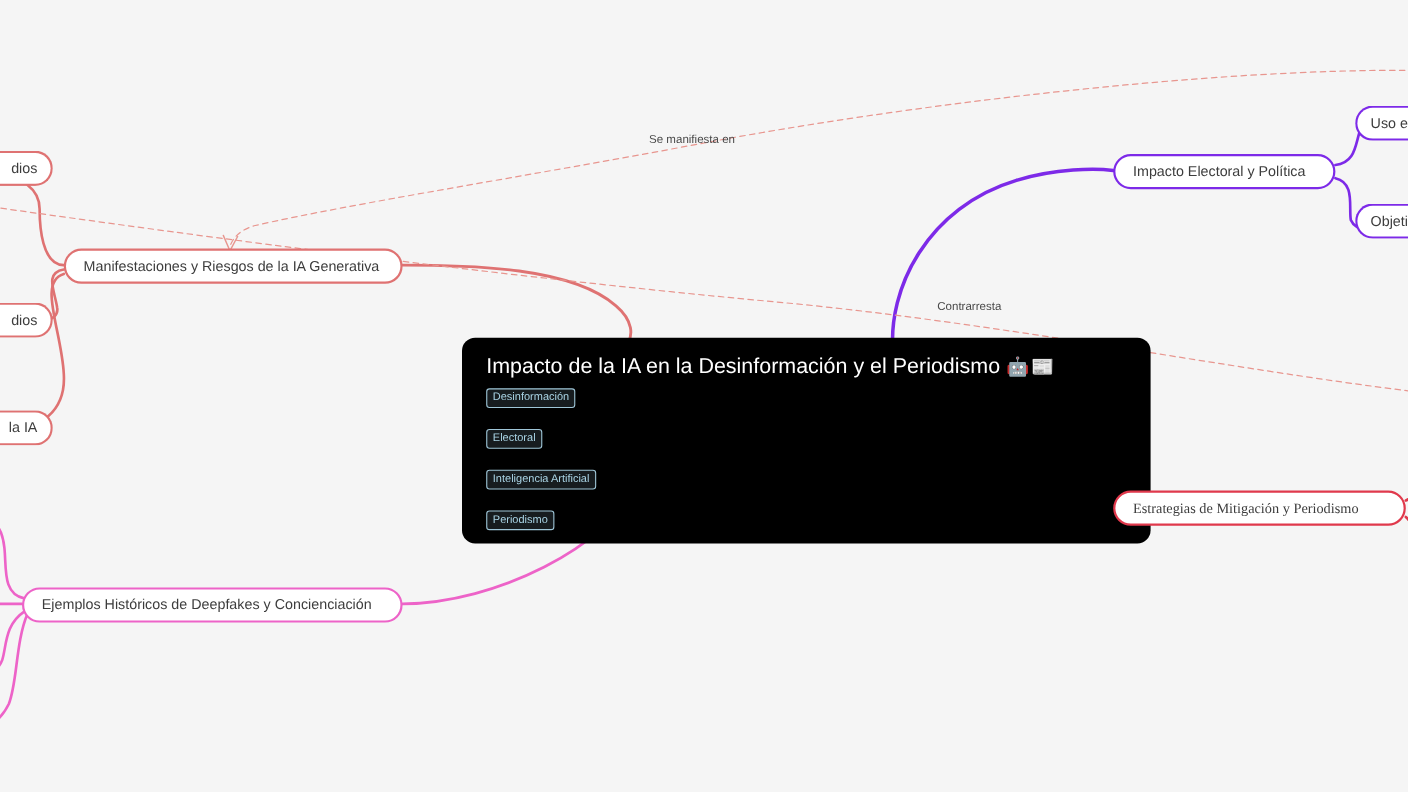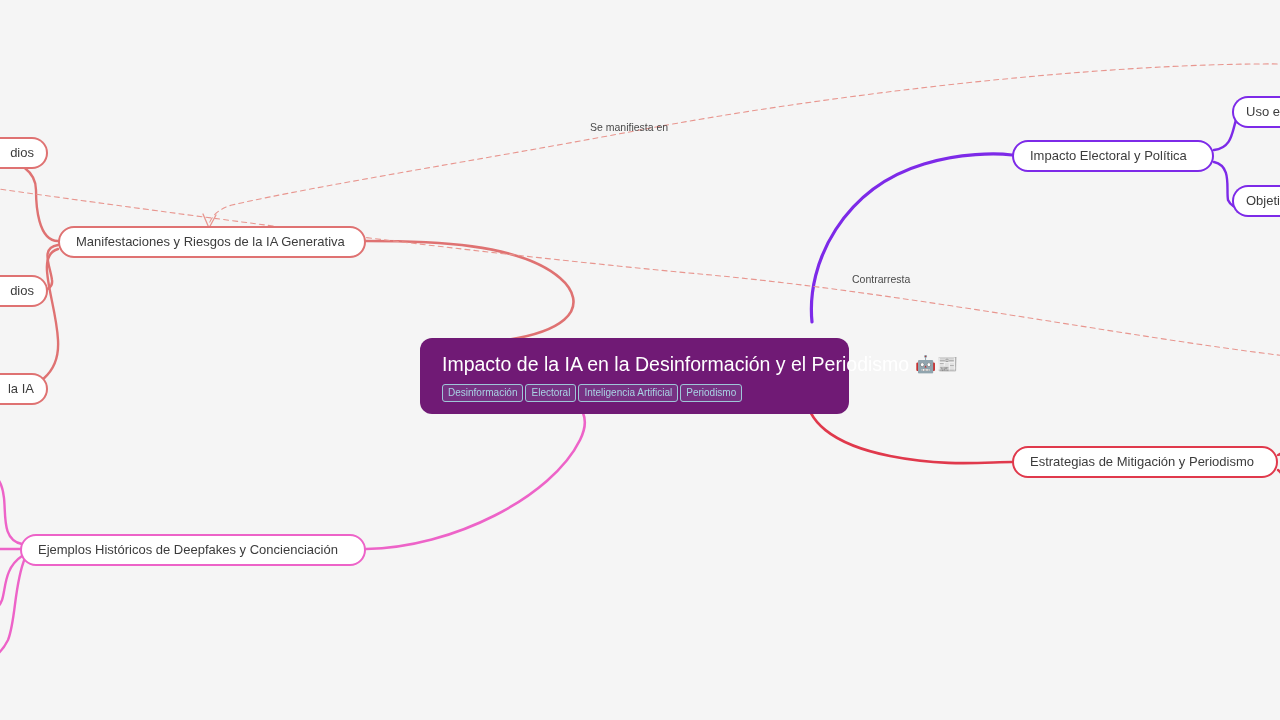"Impacto de la IA en" .root-node { background: #701a75 -> #000000; top: 338px -> 307px; width: 429px -> 626px }
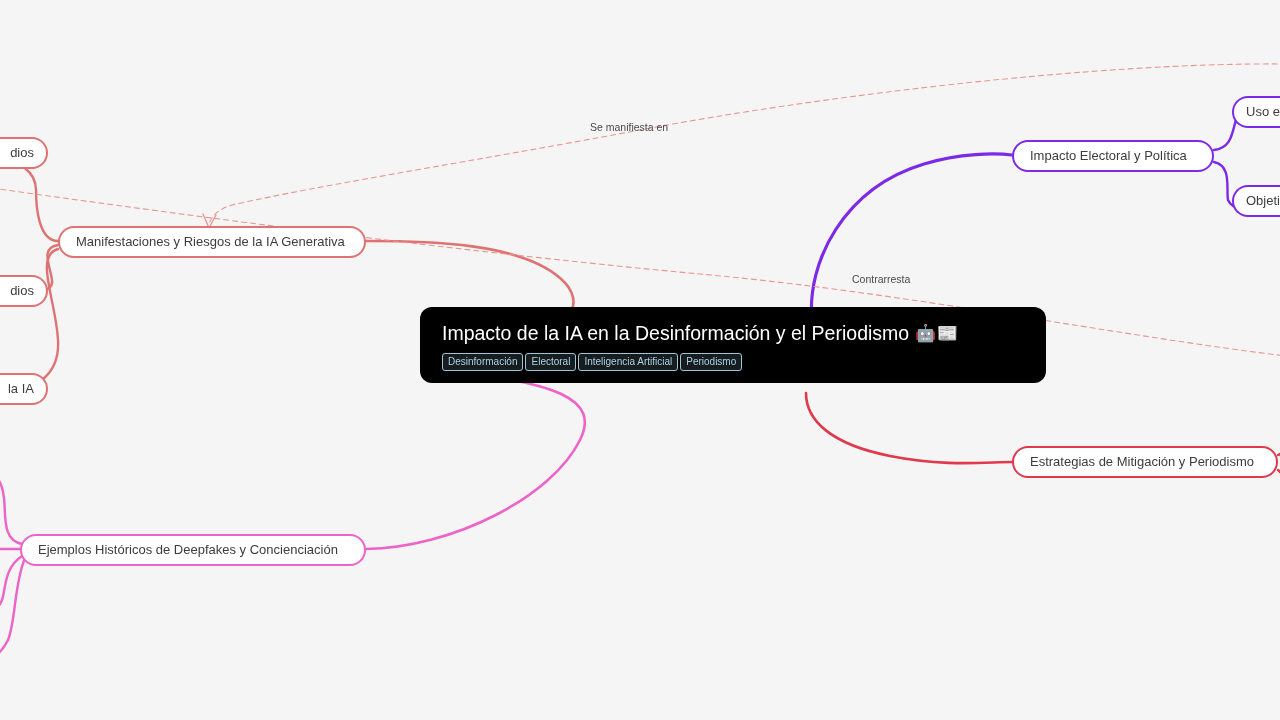"Desinformación" .tag-row { flex-direction: none -> column; gap: 2px -> 19px }
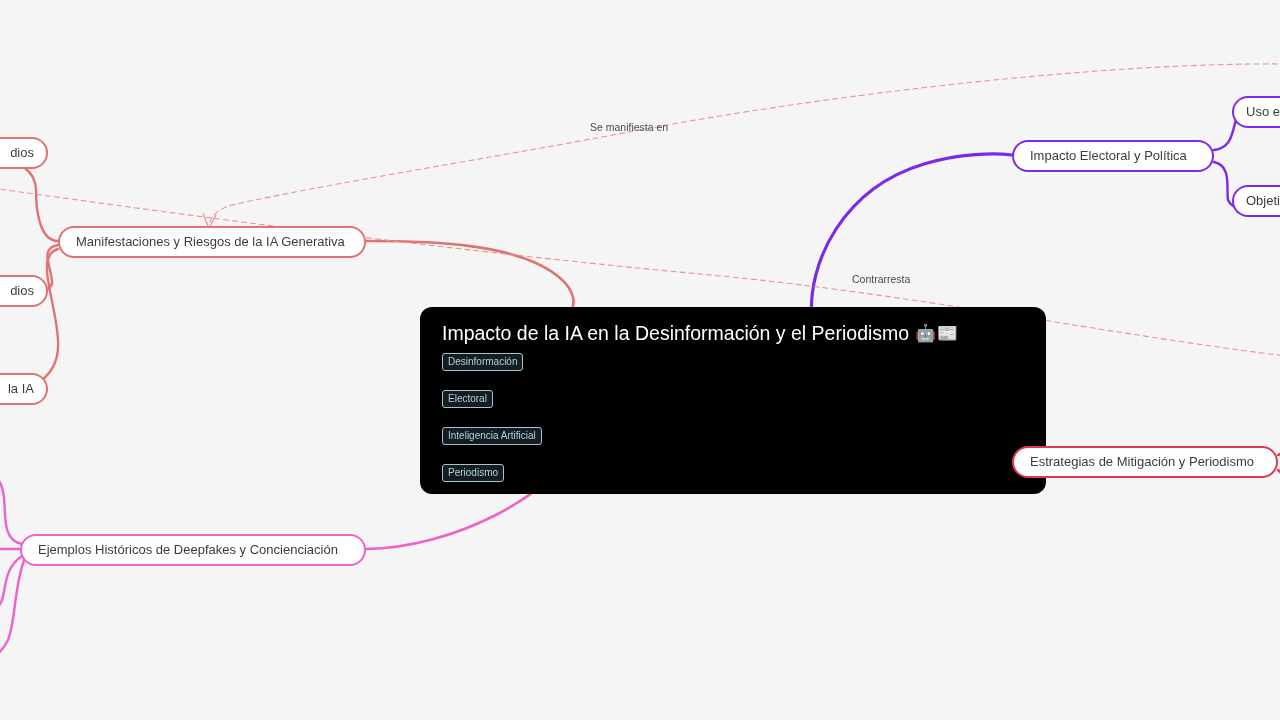"Estrategias de Mitigación y Periodismo" div.node { font-family: none -> Liberation Serif, serif }
